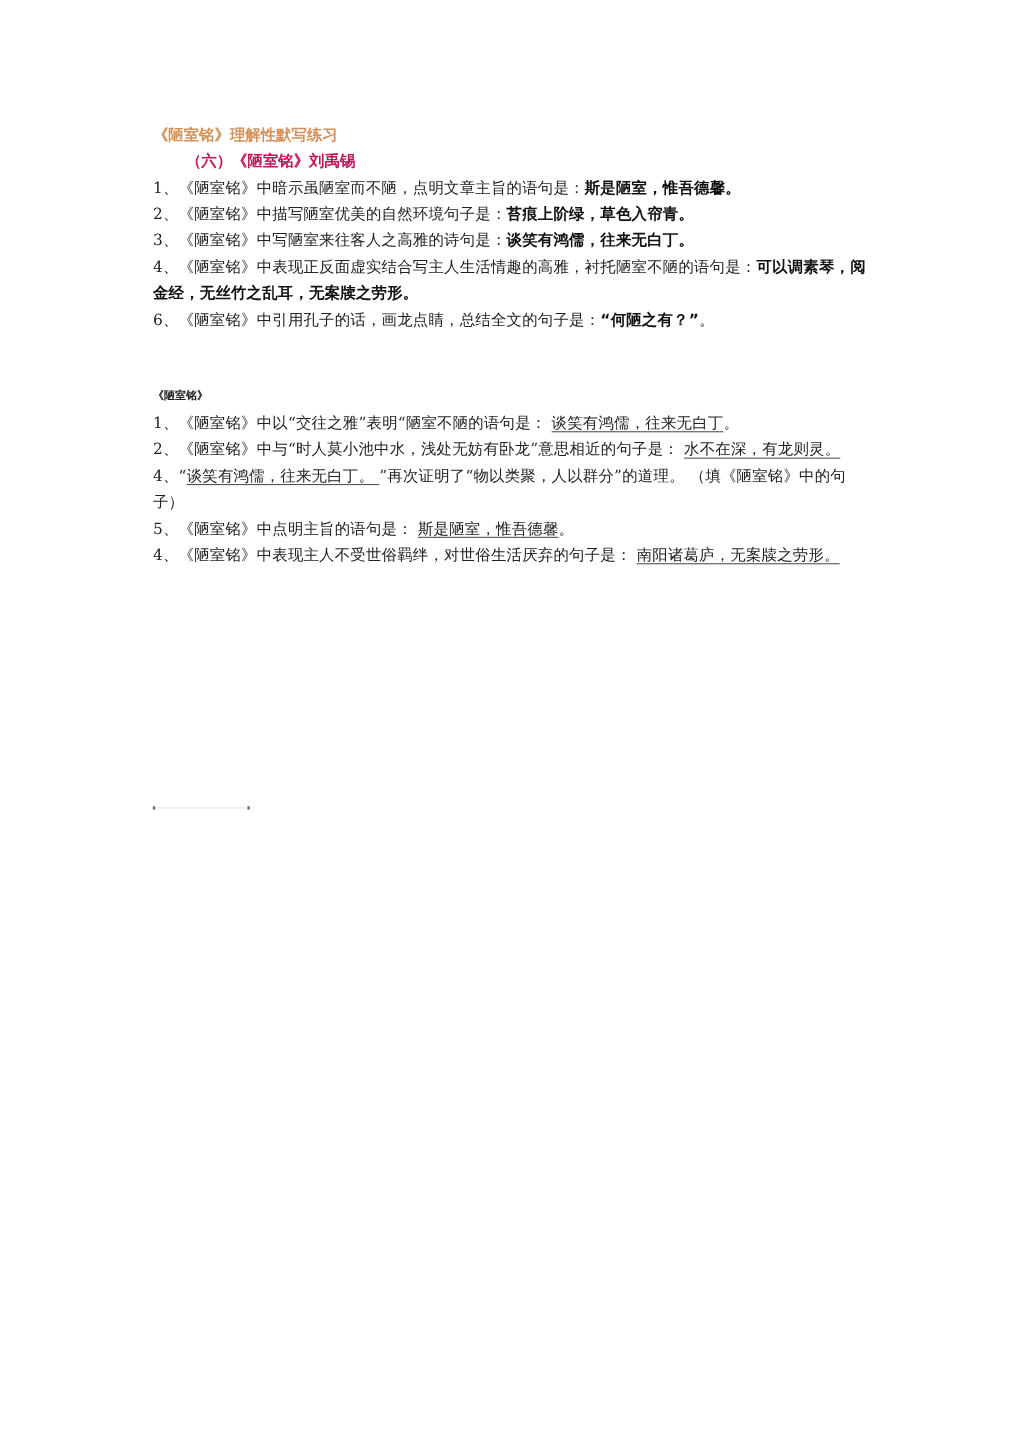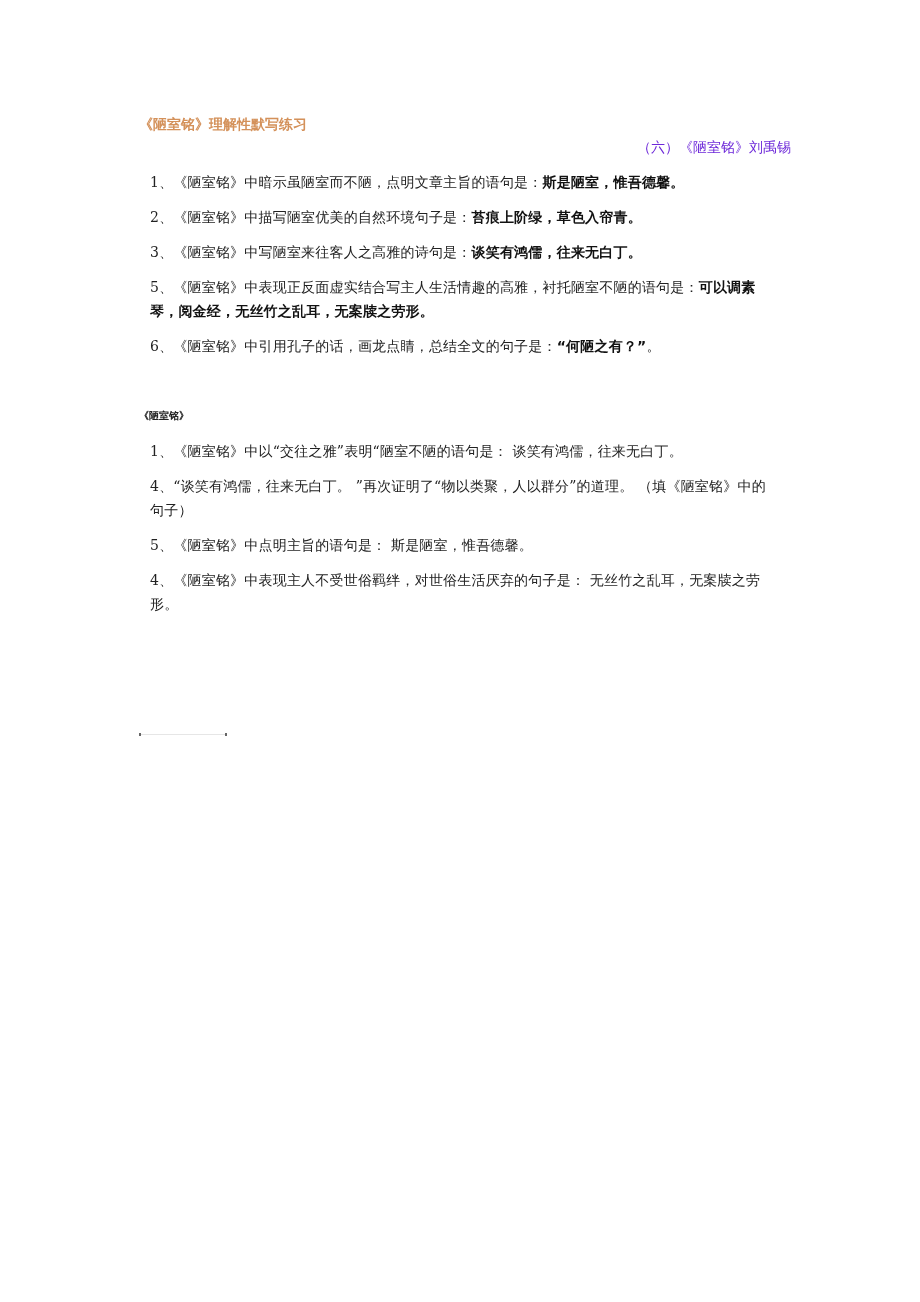"《陋室铭》理解性默写练习" .doc-title { font-family: Liberation Sans, sans-serif -> Liberation Mono, monospace }
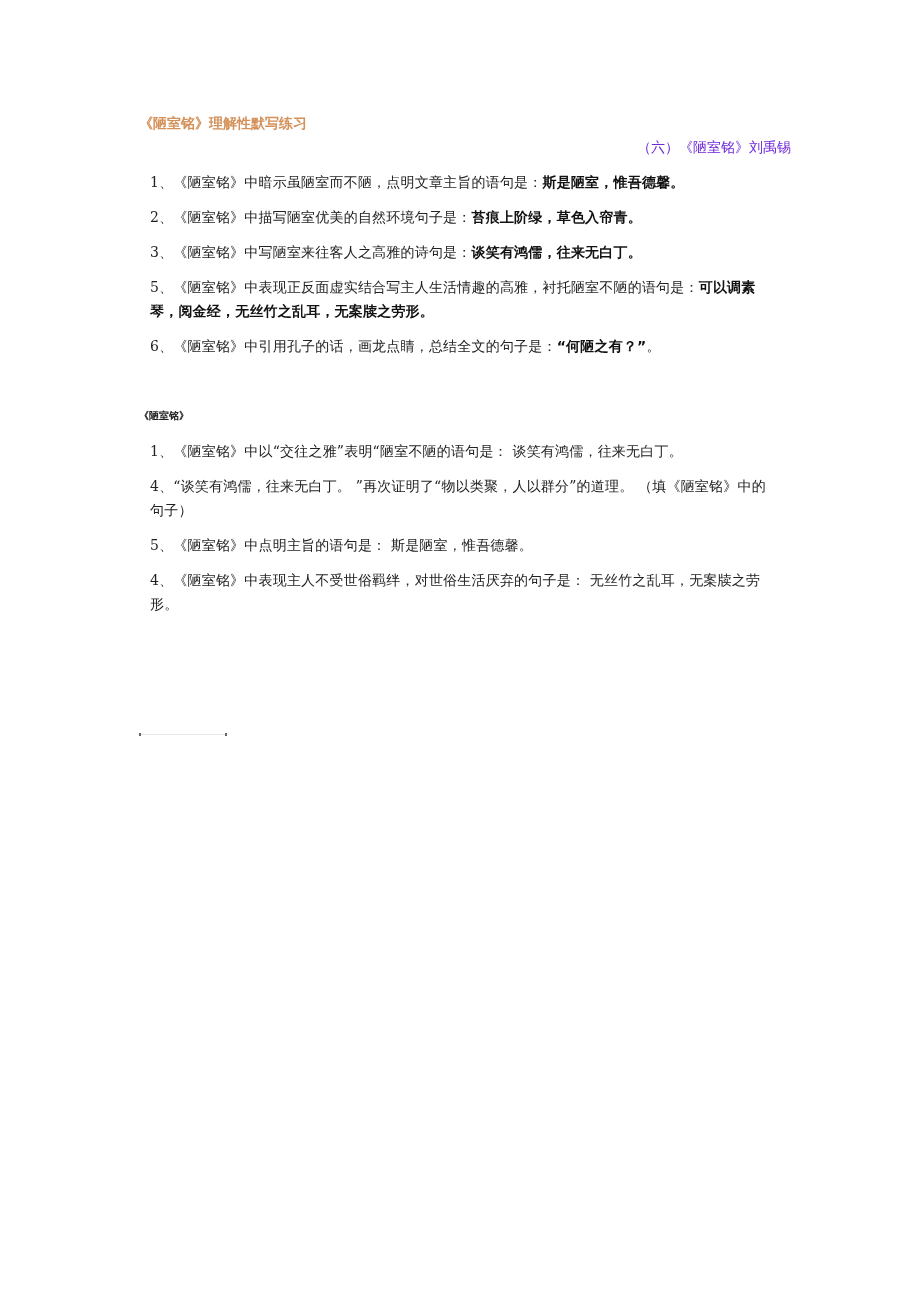"（六）《陋室铭》刘禹锡" .subtitle { color: #6d28d9 -> #be185d; font-weight: normal -> bold; text-align: right -> left }
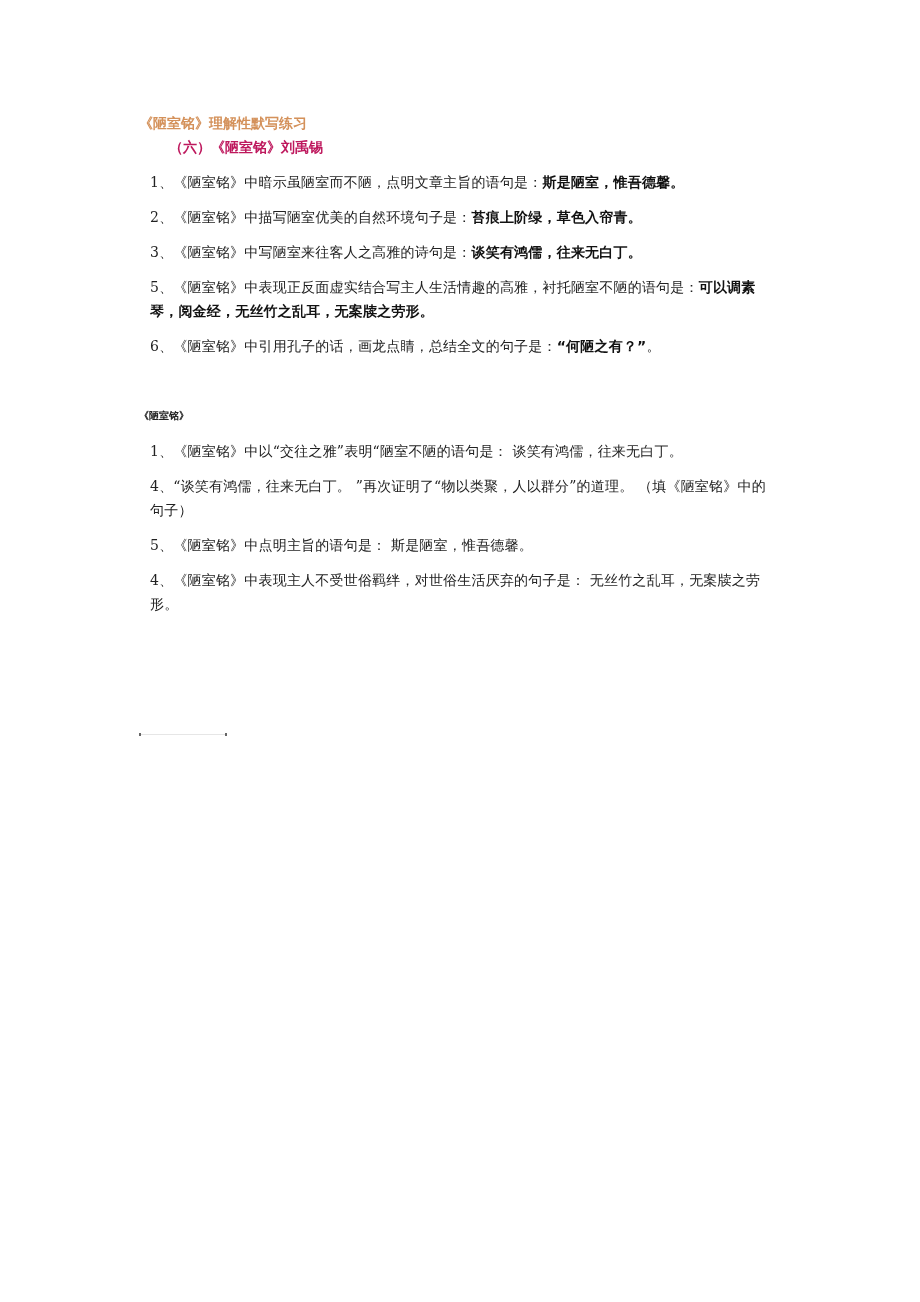"1、《陋室铭》中暗示虽陋室而不陋，点明文章主旨的语句是：斯是陋室，惟吾德馨。" .line { margin: 11px -> 0 }
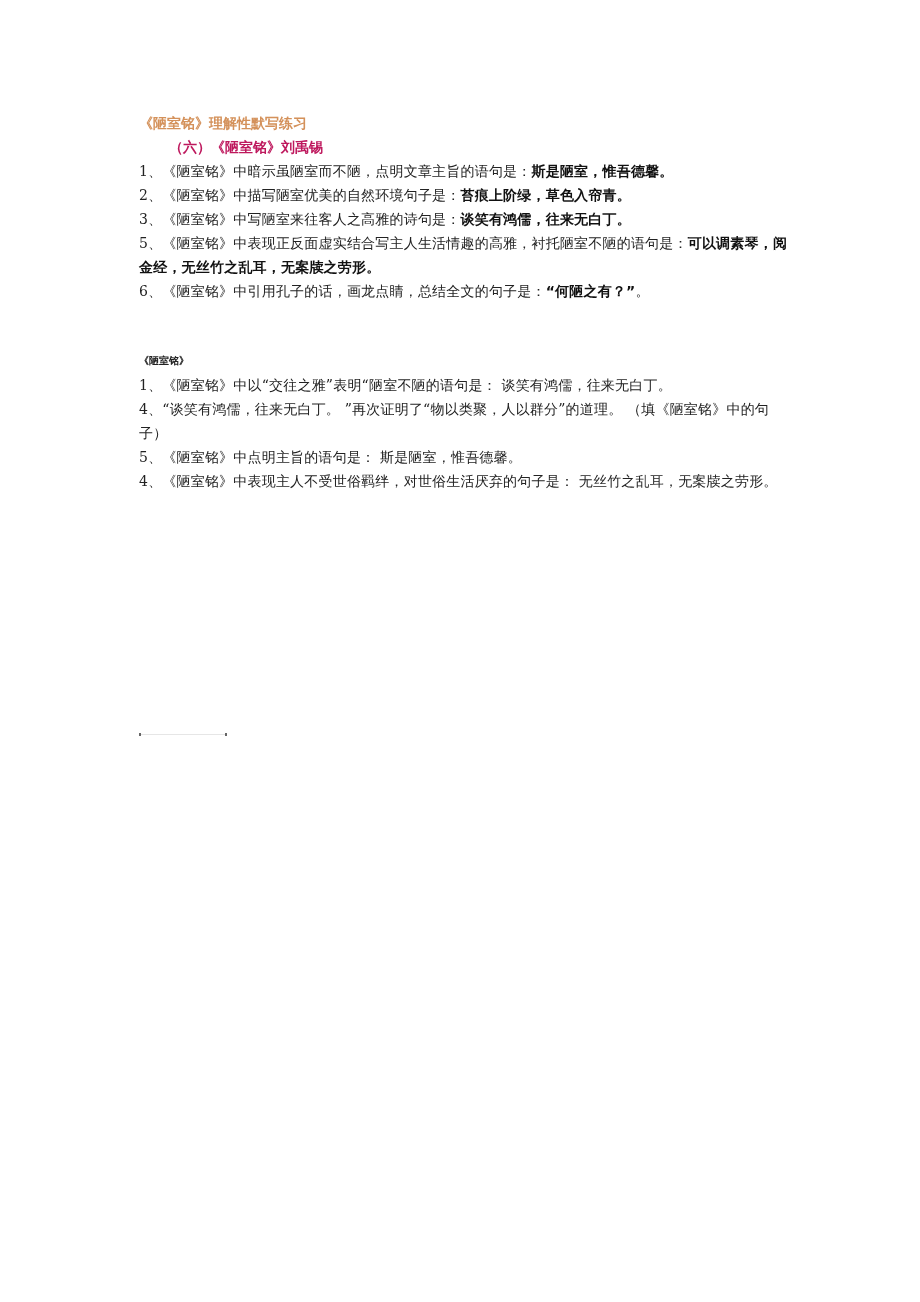"5、《陋室铭》中表现正反面虚实结合写主人生活情趣的高雅，衬托陋室不陋的语句是：" span { text: 5 -> 4 }
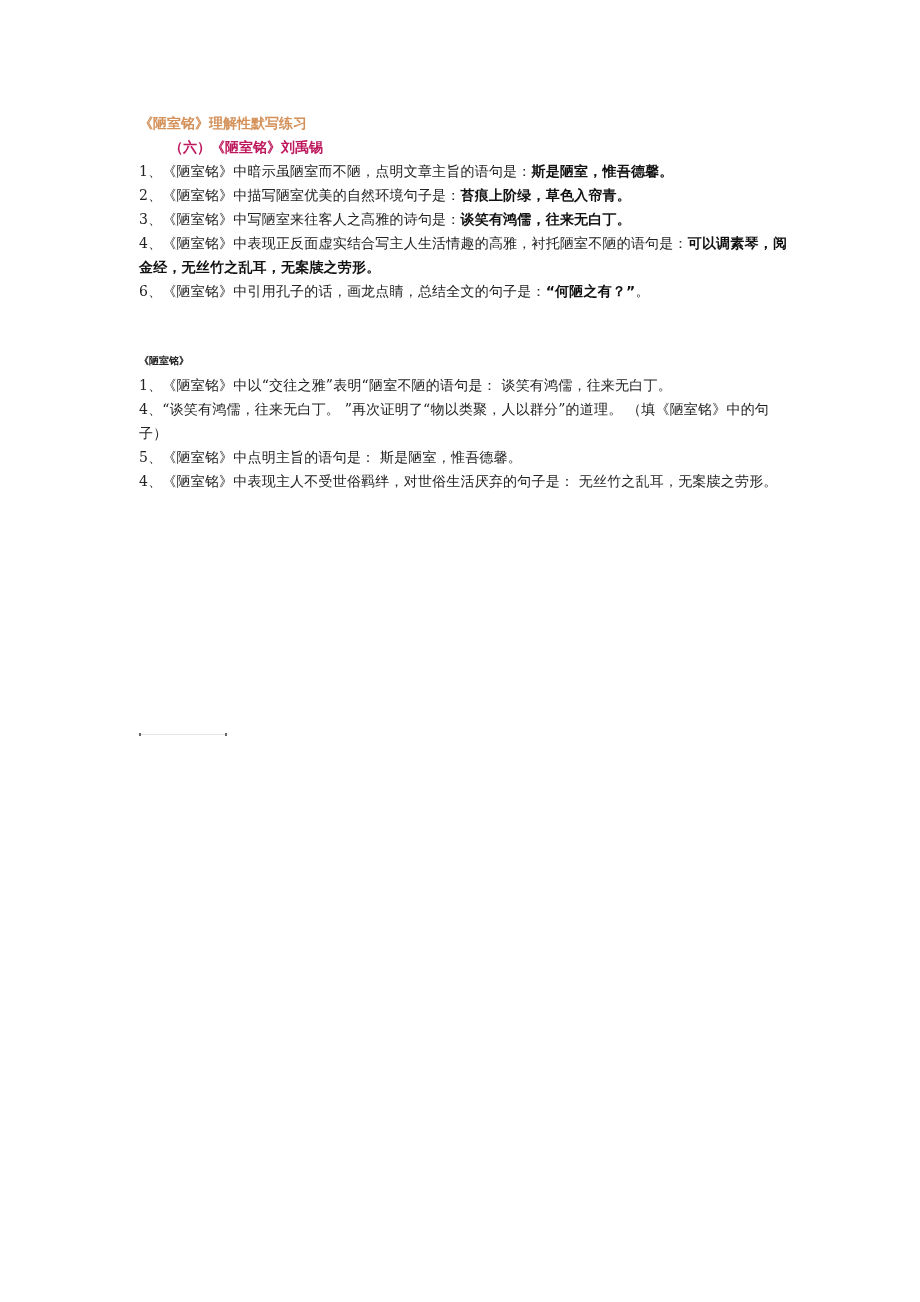"谈笑有鸿儒，往来无白丁" .ans-under { text-decoration: none -> underline }
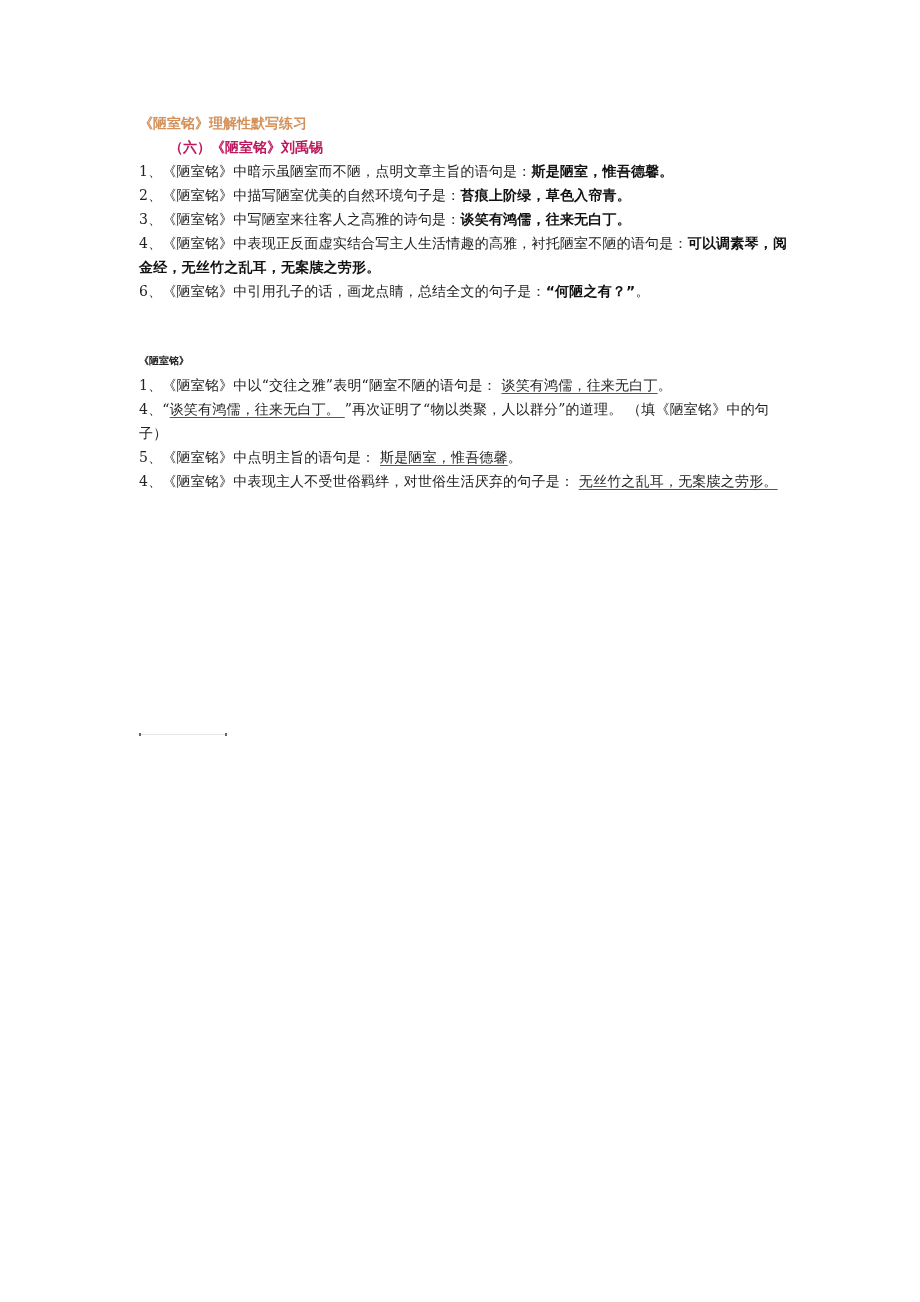"2、《陋室铭》中与“时人莫小池中水，浅处无妨有卧龙”意思相近的句子是：" p.line { html: none -> <p><span>2、《陋室铭》中与“时人莫小池中水，浅处无妨有卧龙”意思相近的句子是： </span><span>水不在深，有龙则灵。 </span><span></span></p> }
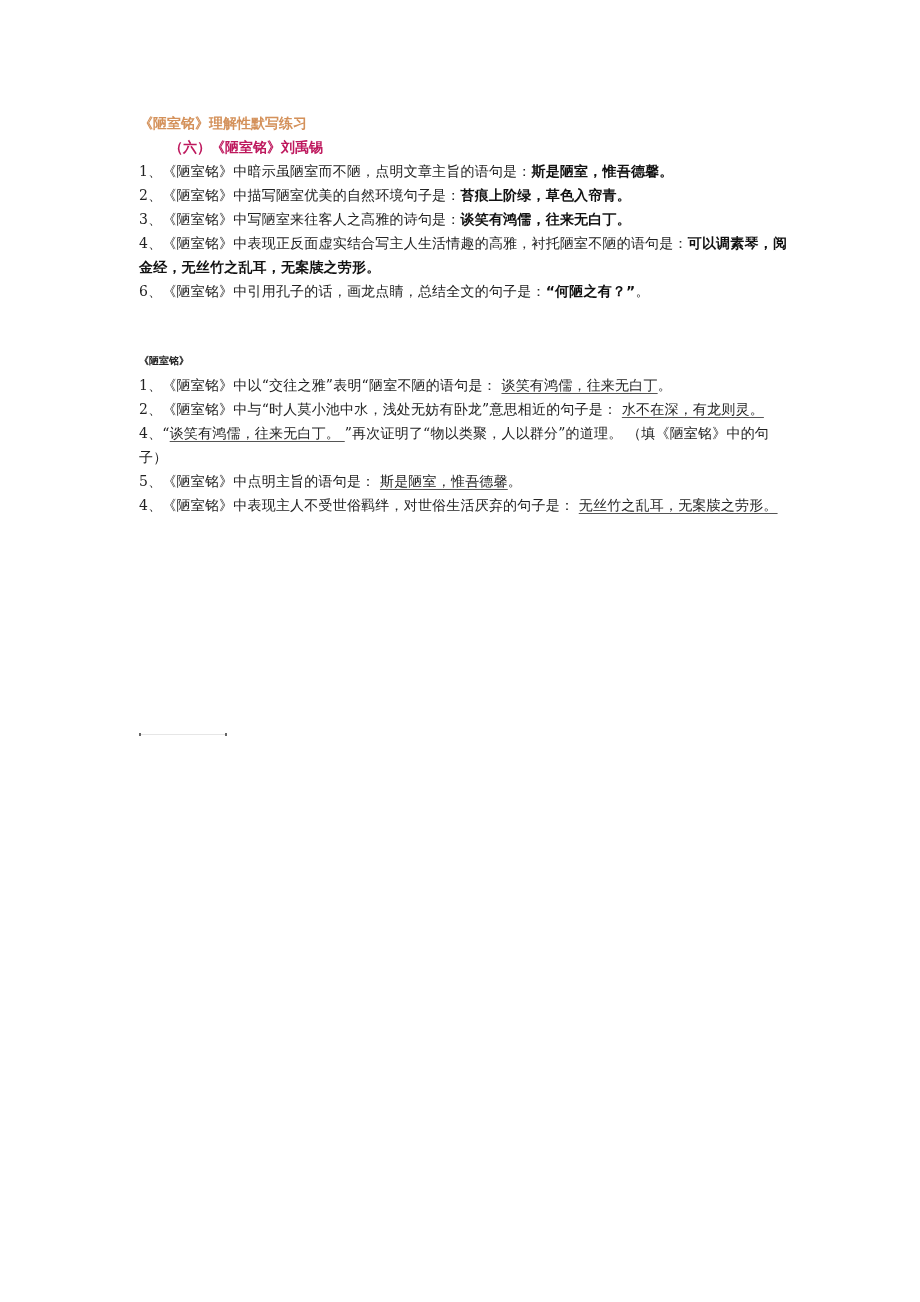"无丝竹之乱耳，无案牍之劳形。" span.ans-under { text: 无丝竹之乱耳 -> 南阳诸葛庐 }
